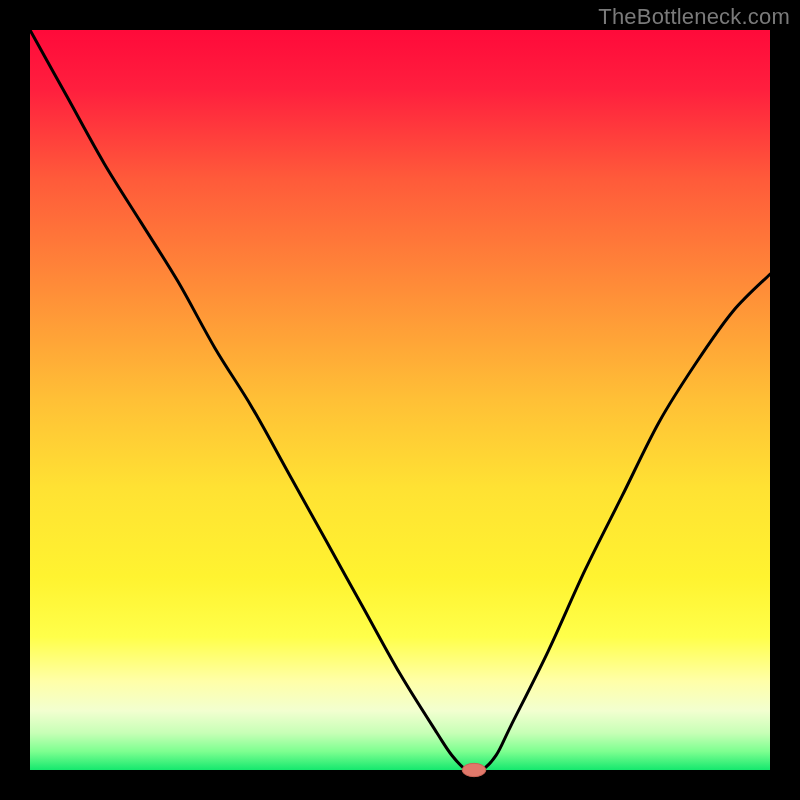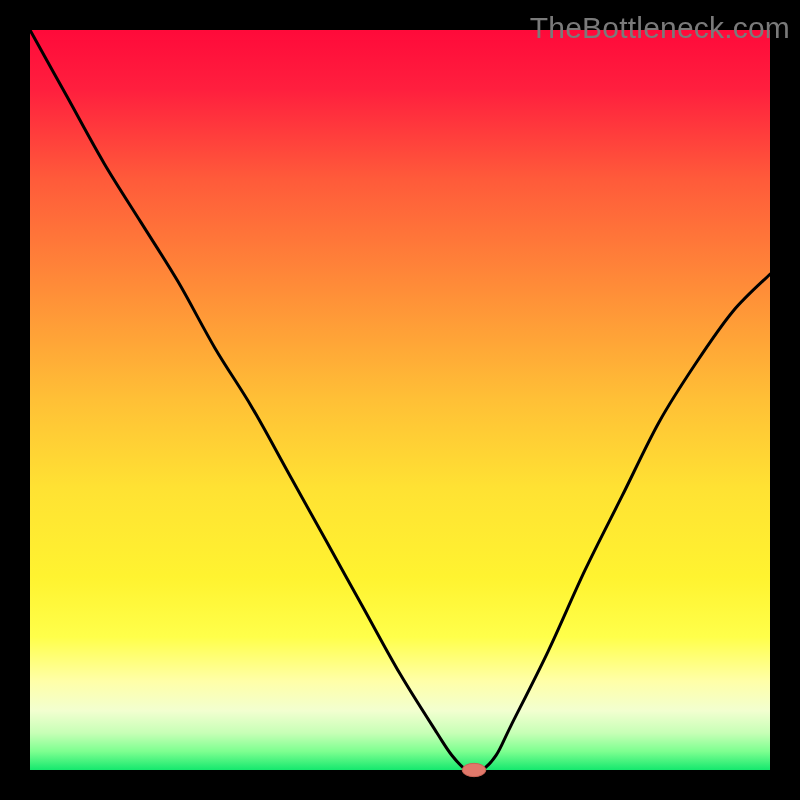"TheBottleneck.com" .watermark { font-size: 30px -> 22px; top: 11px -> 4px }
